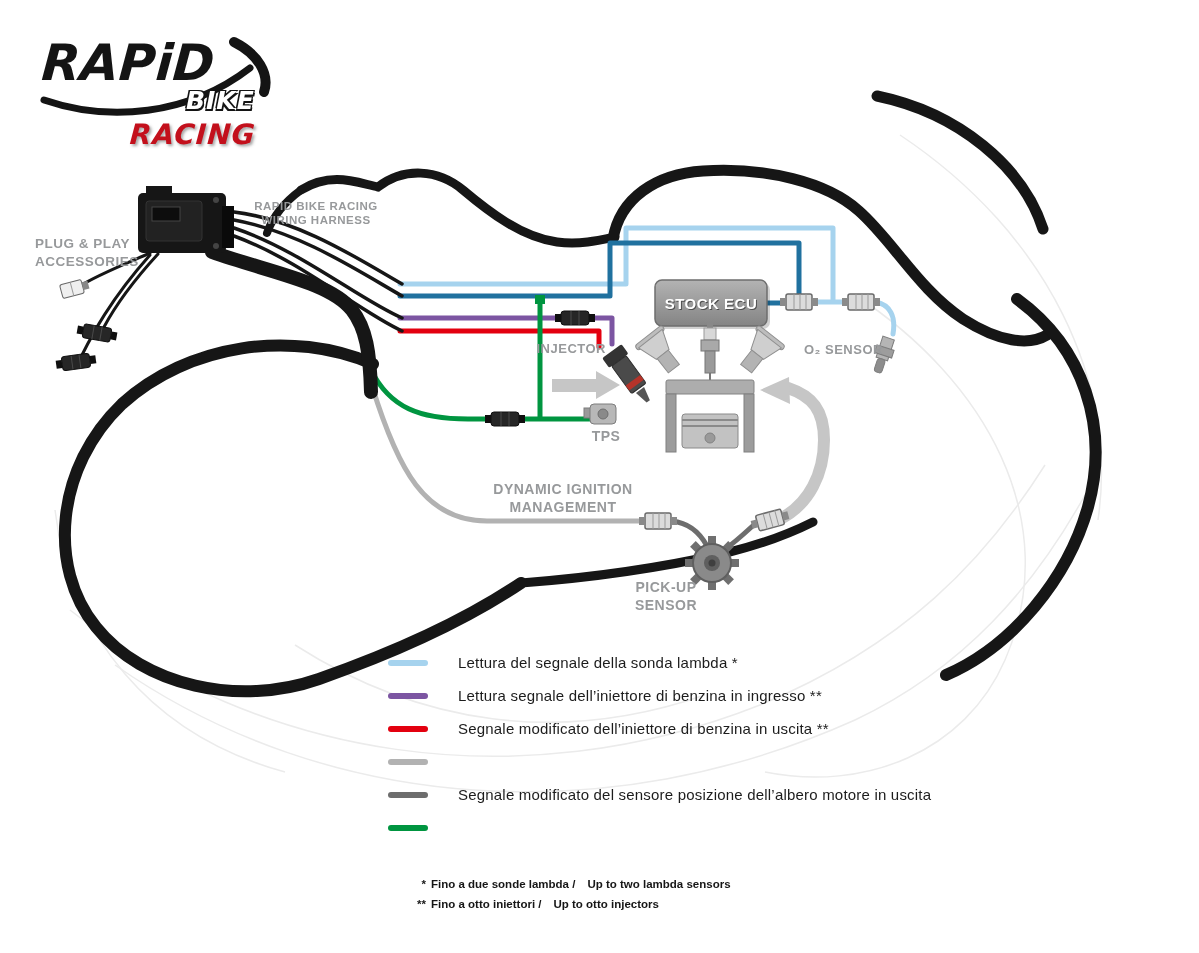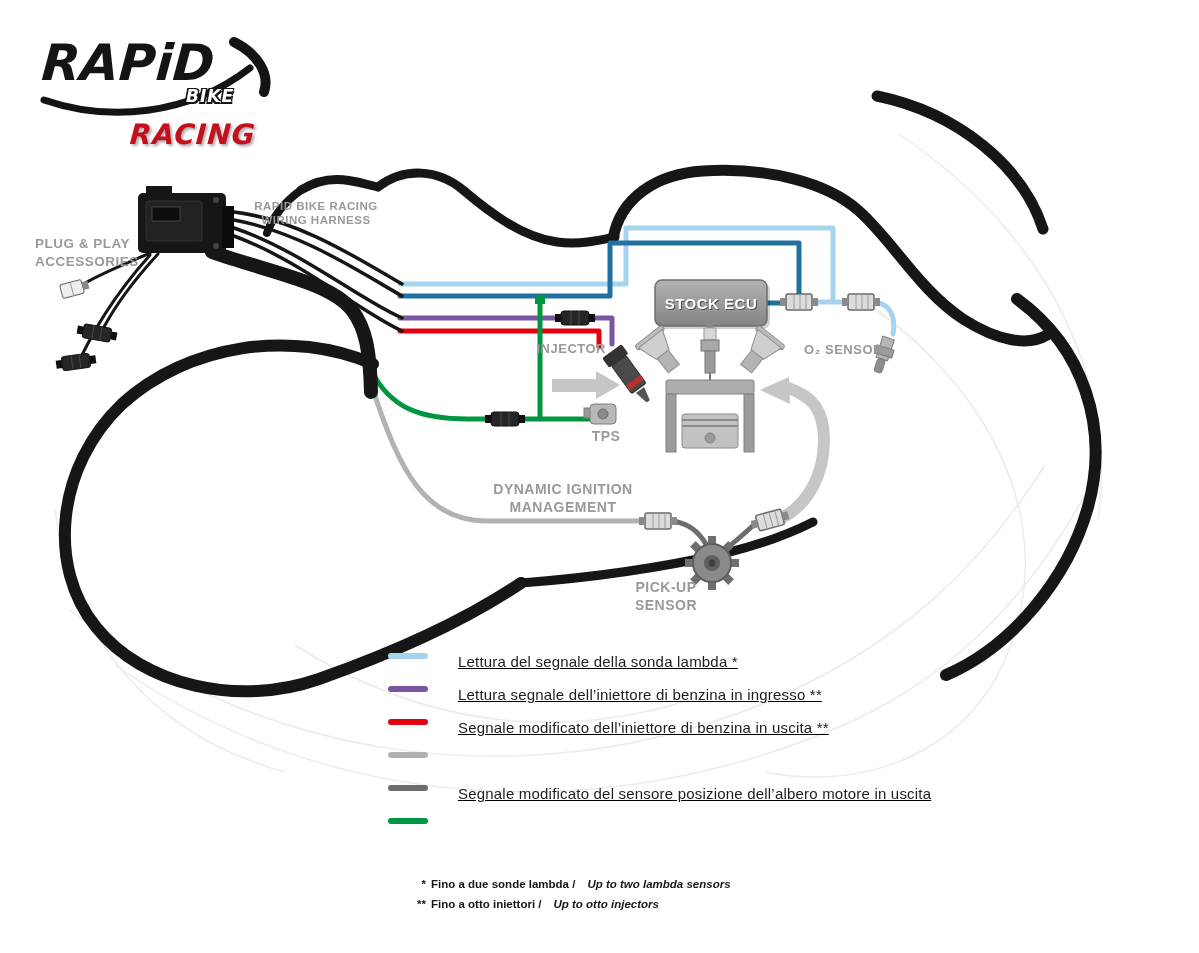"BIKE" .logo-bike { font-size: 17px -> 25px }
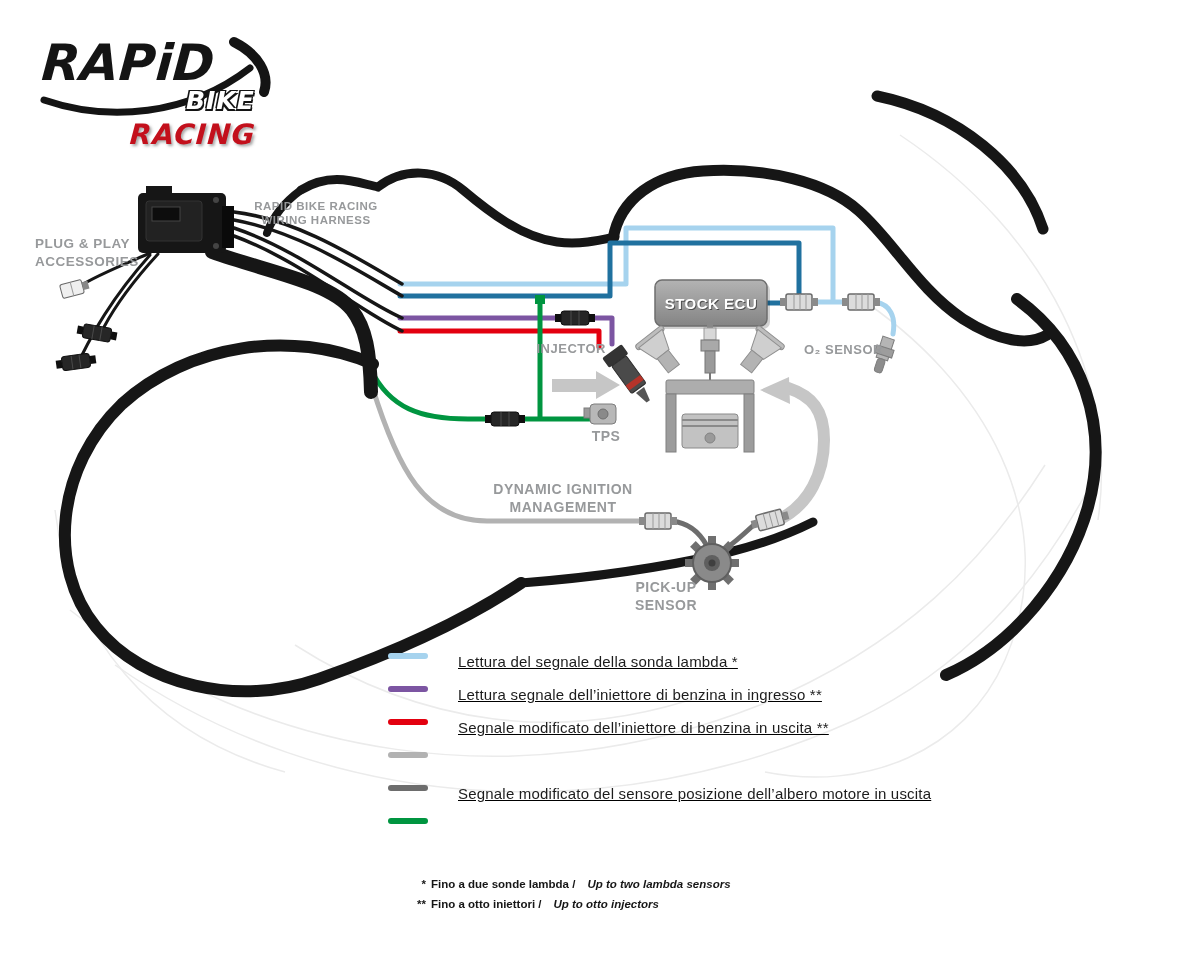"Lettura del segnale della sonda" .legend-row { align-items: none -> center; text-decoration: underline -> none }
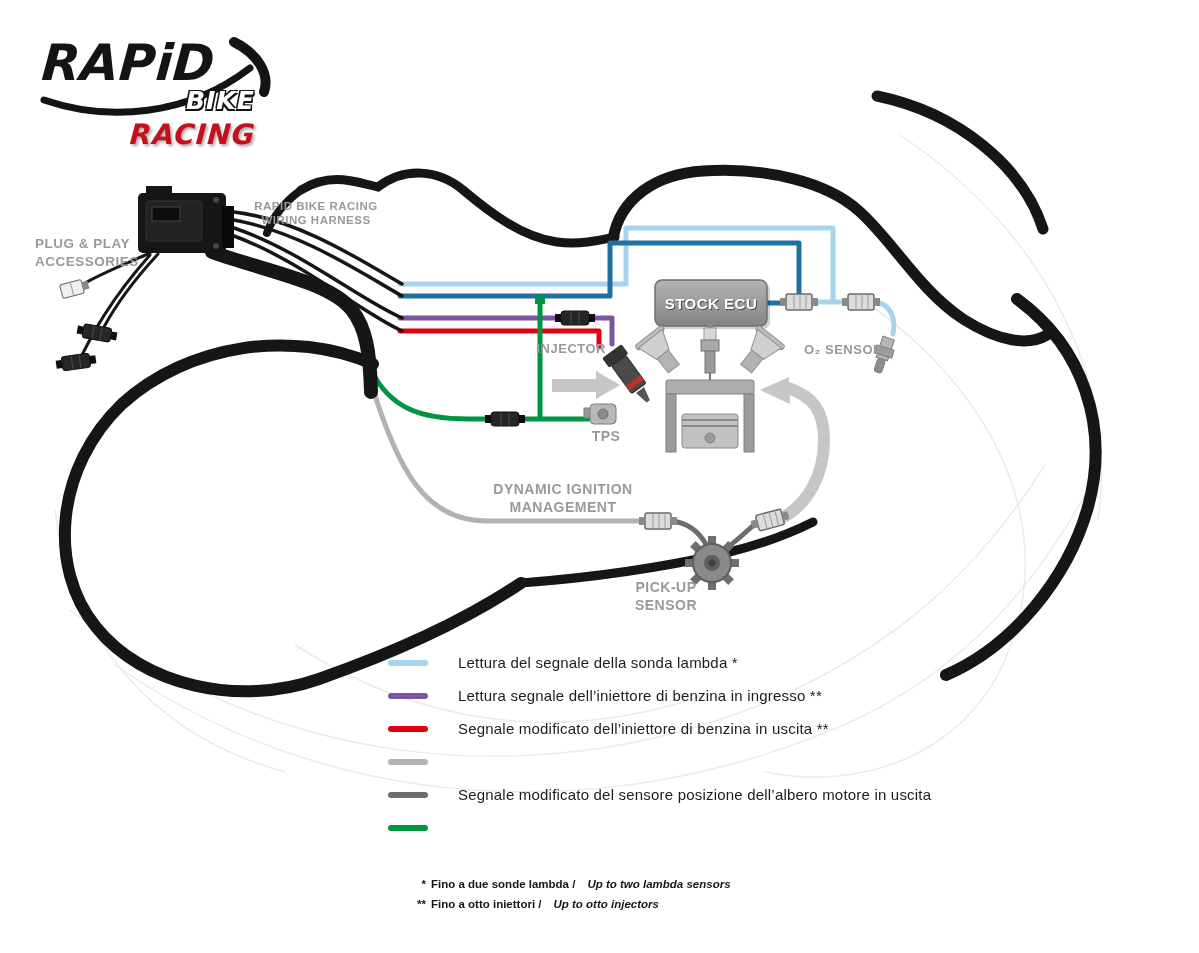"Up to two lambda sensors" .note .en { font-style: italic -> none }
